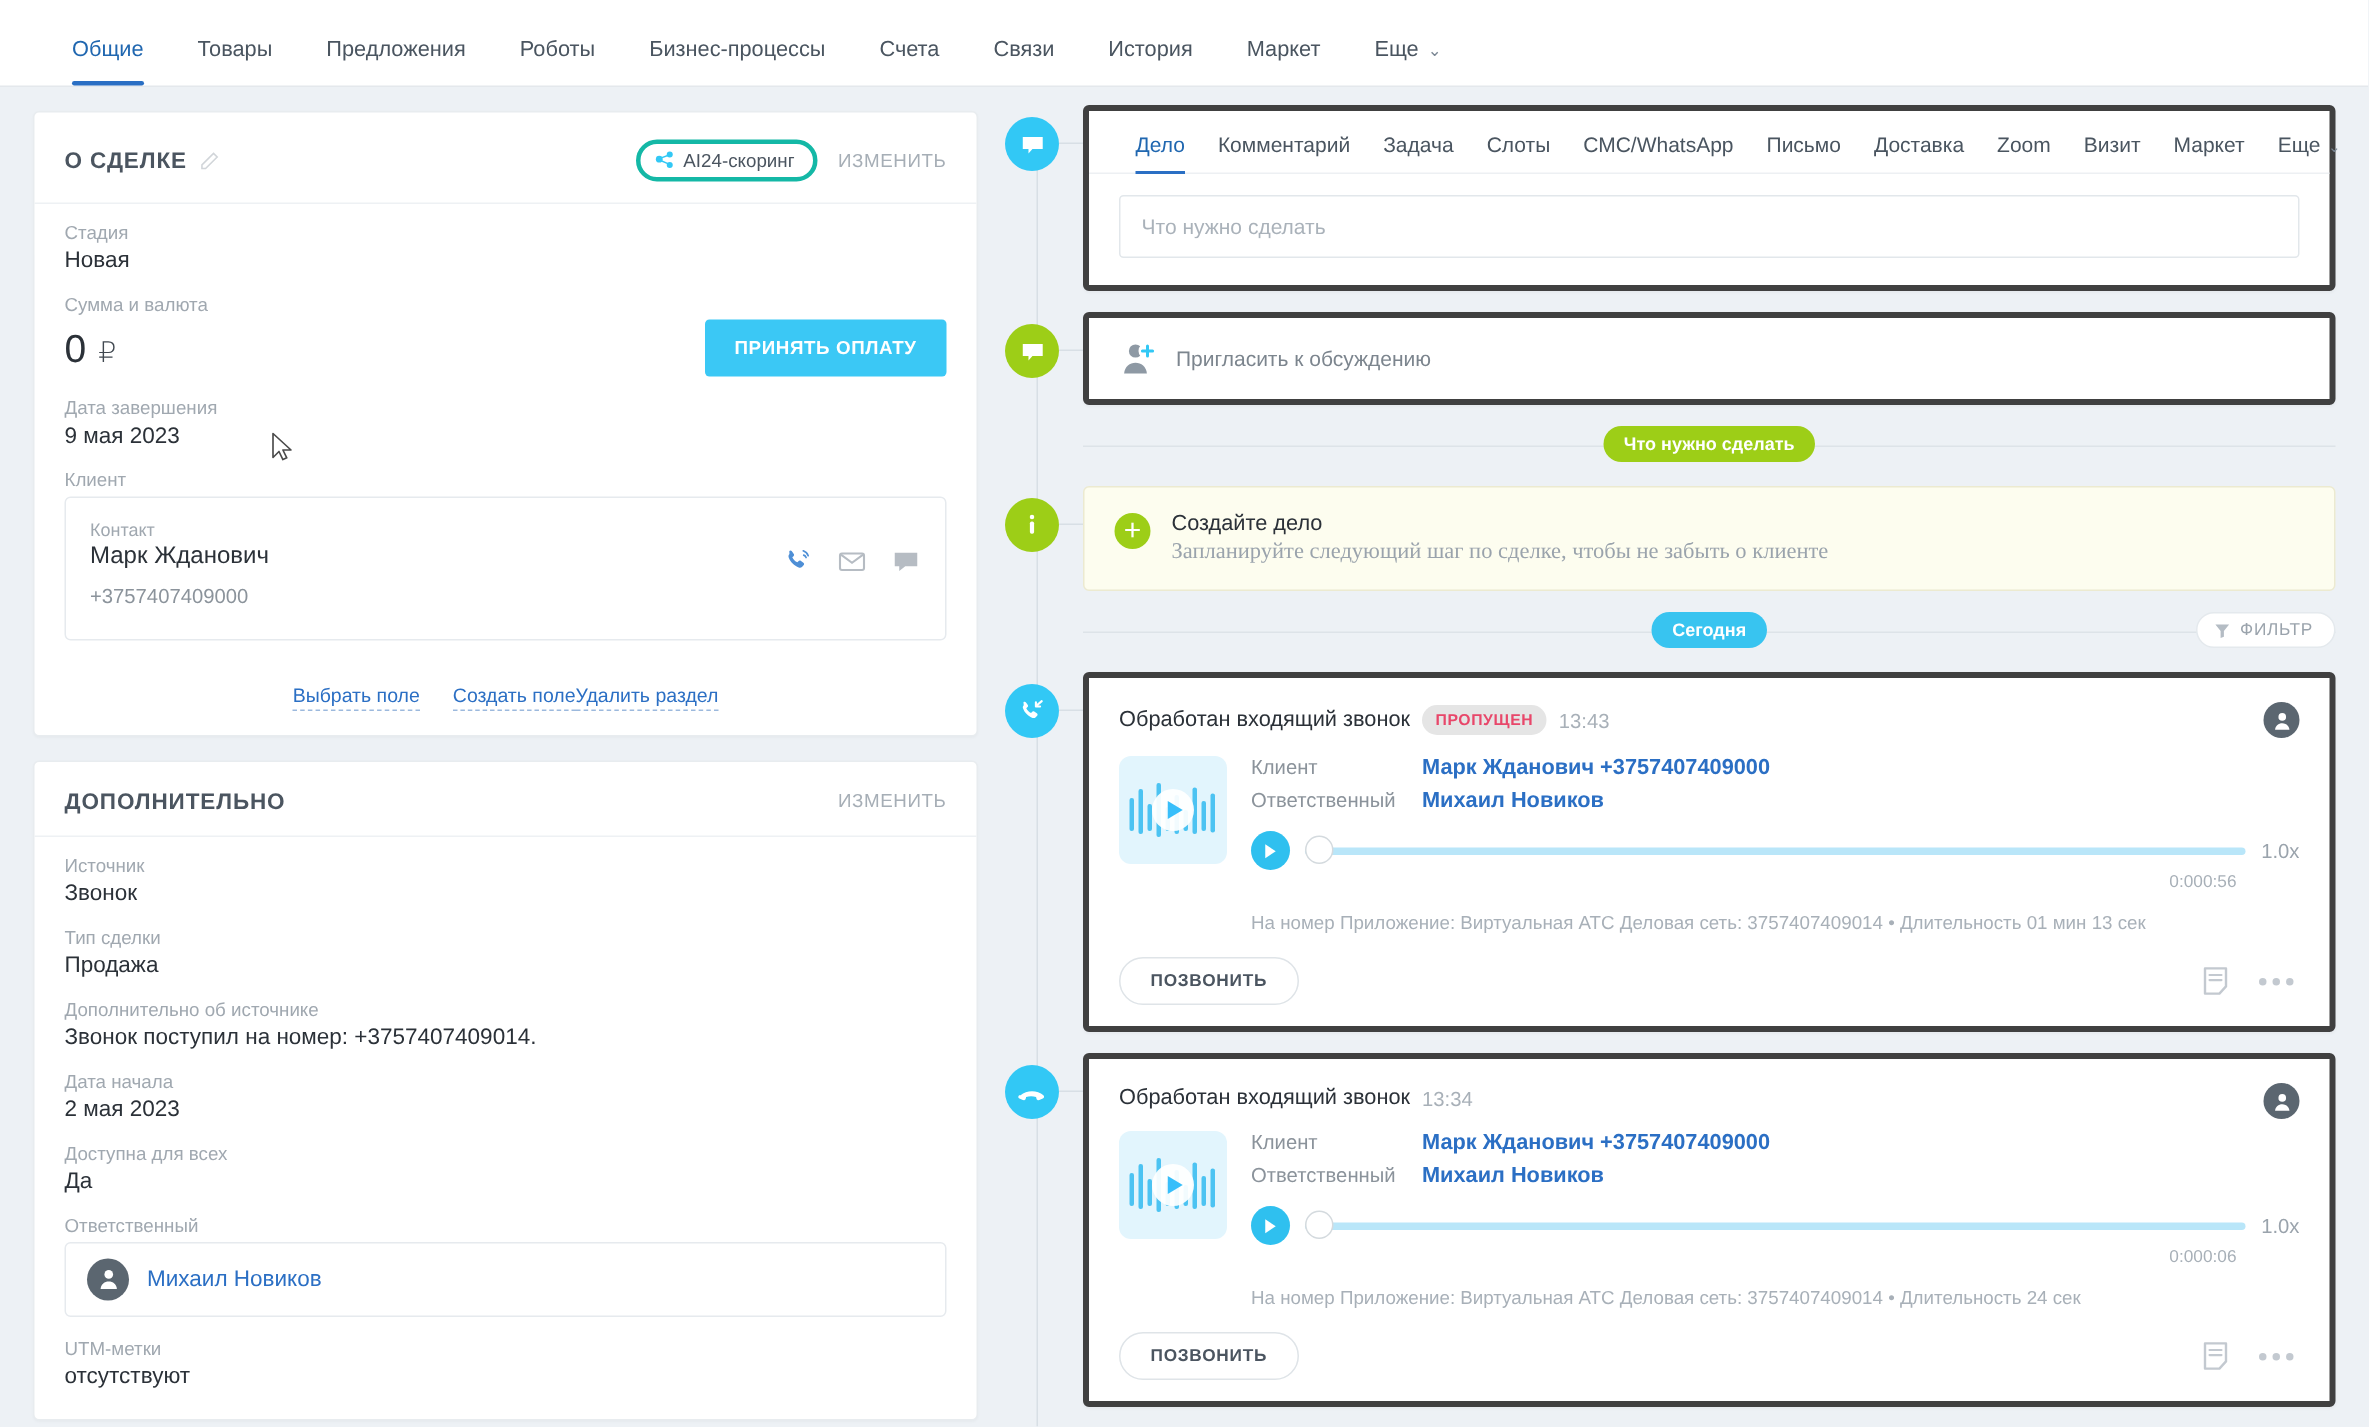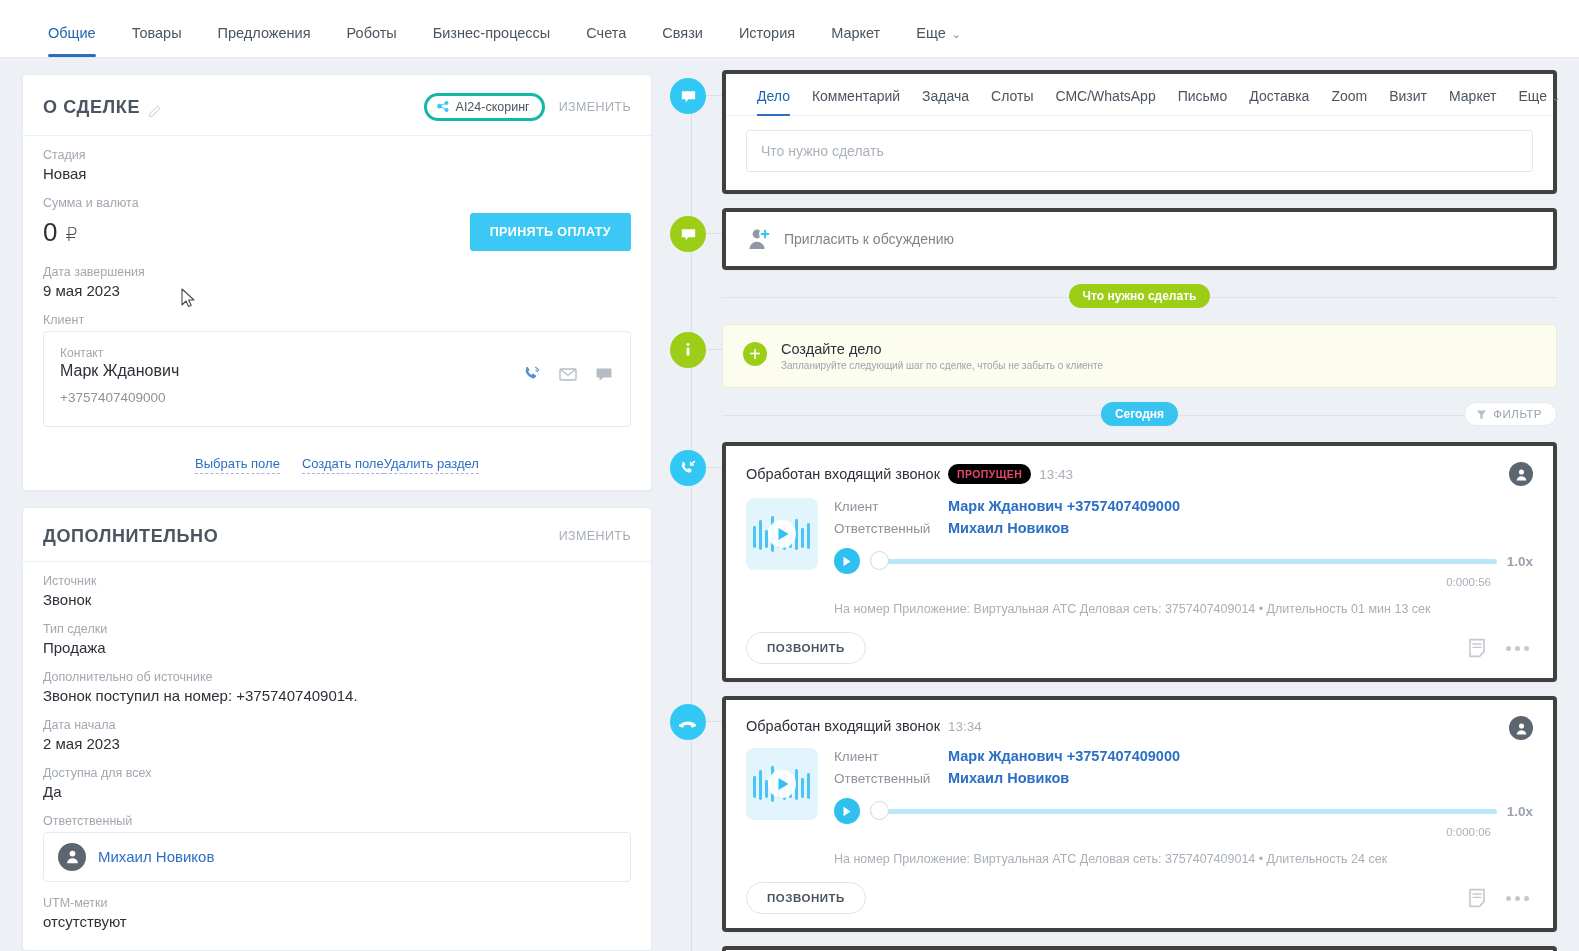"О СДЕЛКЕ" .card-title { align-items: flex-end -> center; font-size: 18px -> 15px }
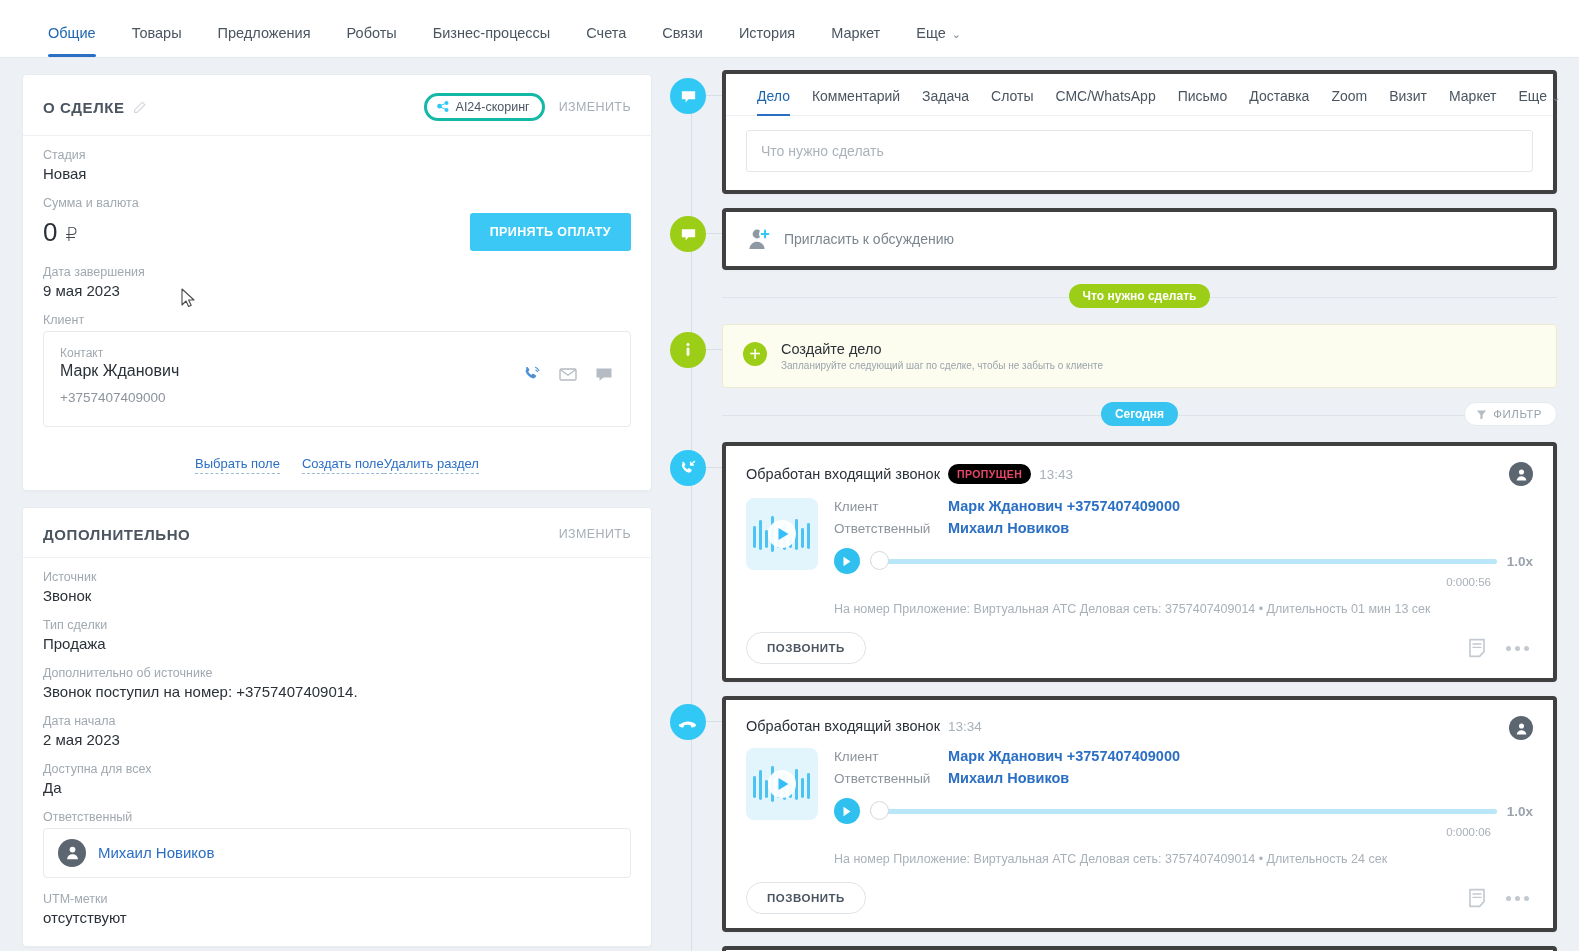"Запланируйте следующий шаг по сделке," .notice-sub { font-family: none -> Liberation Serif, serif; font-size: 10px -> 15px }
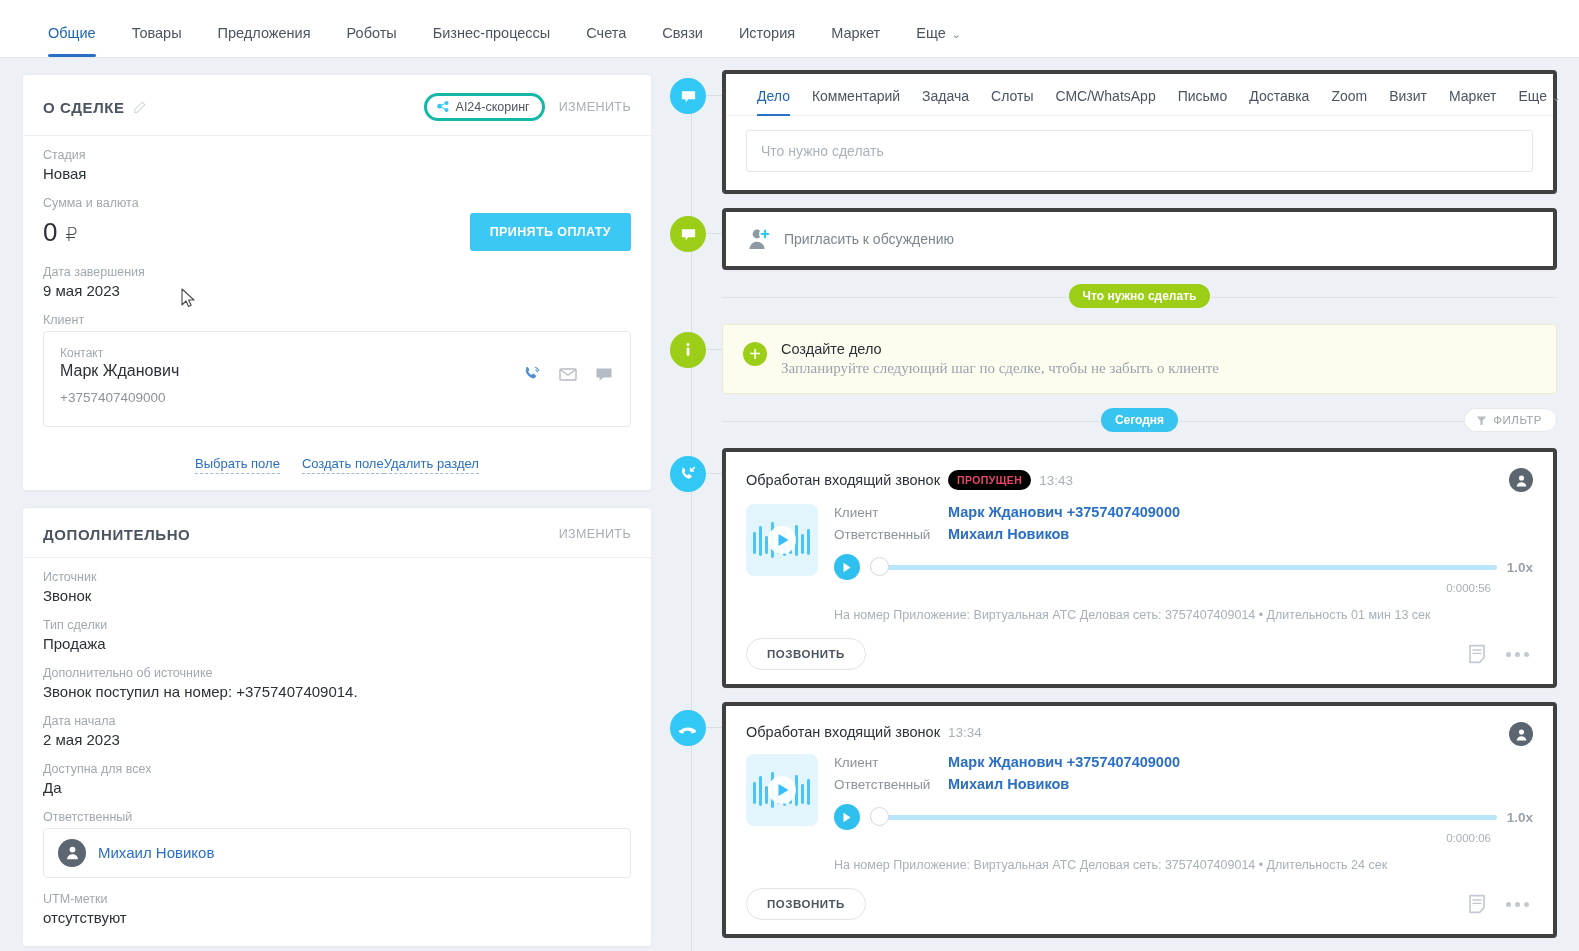"ПРОПУЩЕН" .badge-missed { background: #000000 -> #e5e5e5 }
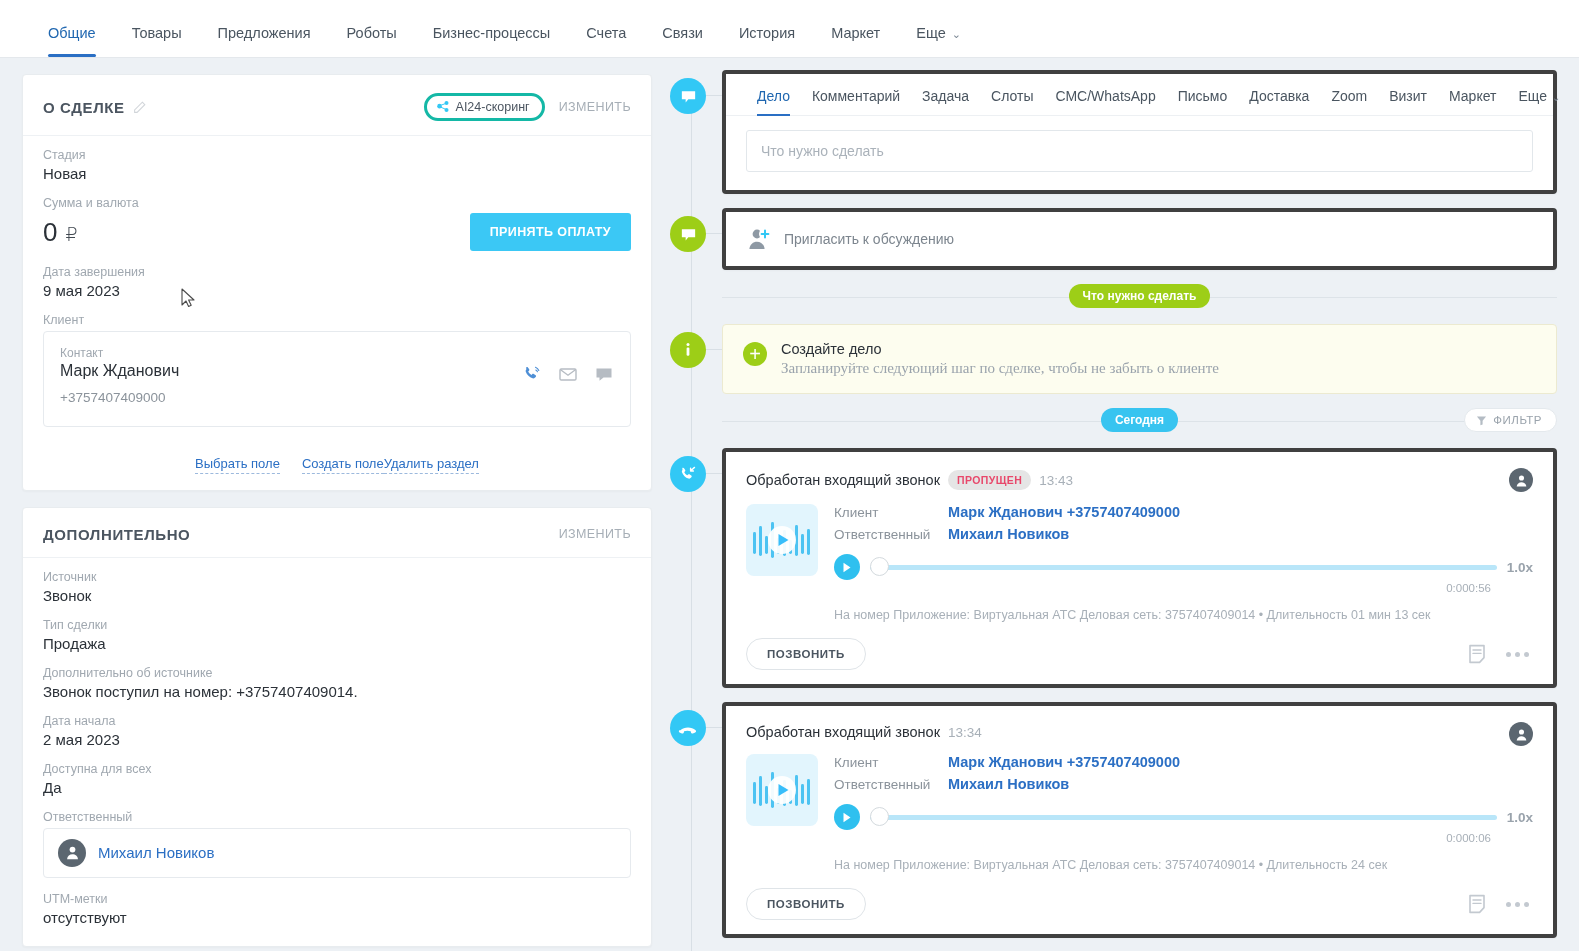"1.0x" .speed { font-weight: bold -> none }
